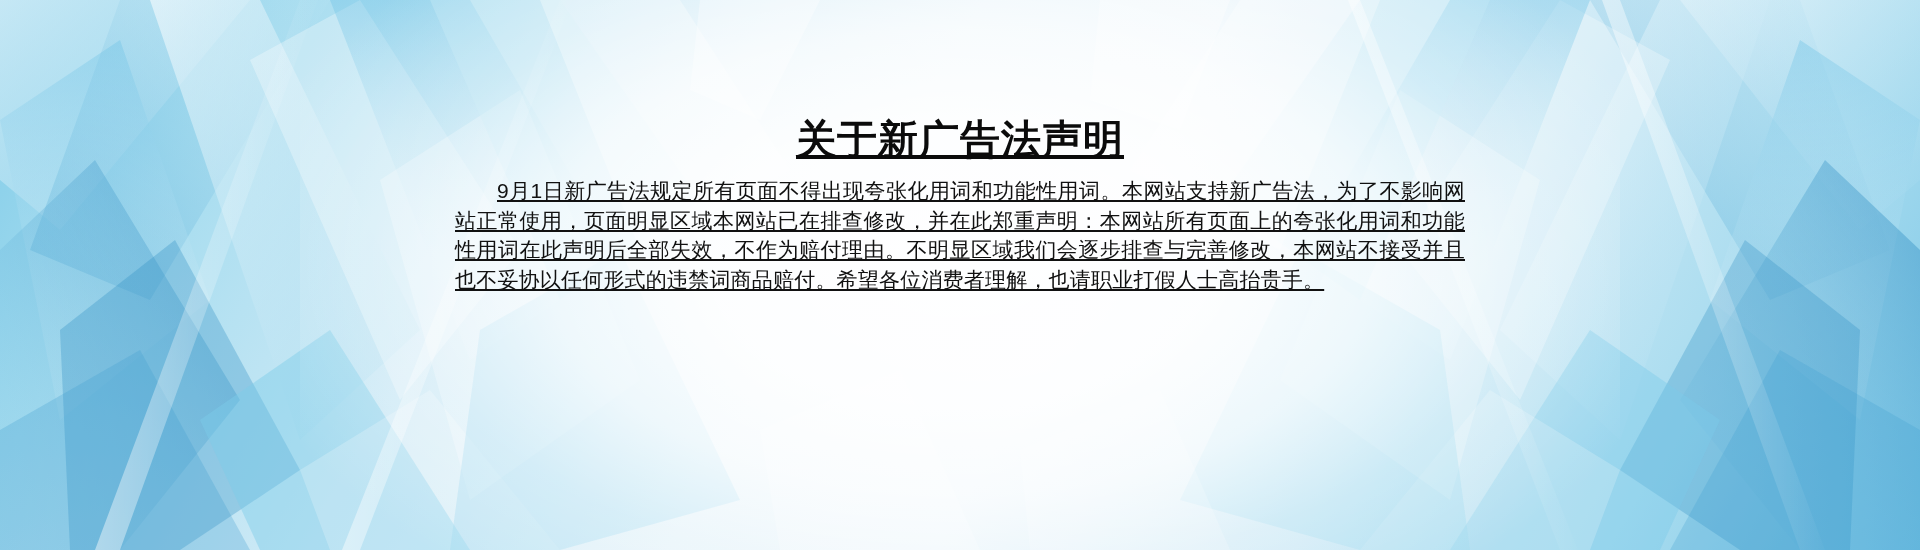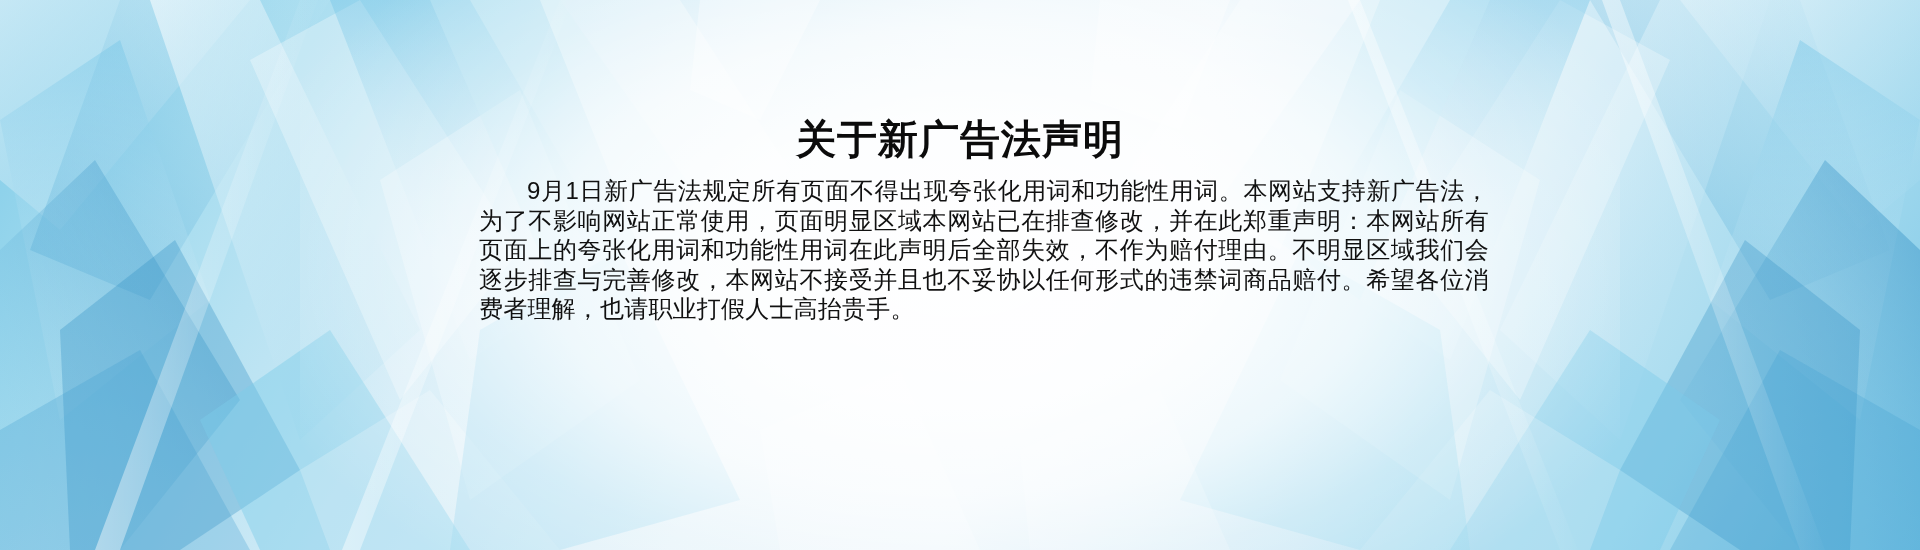"关于新广告法声明" #page-title { text-decoration: none -> underline }
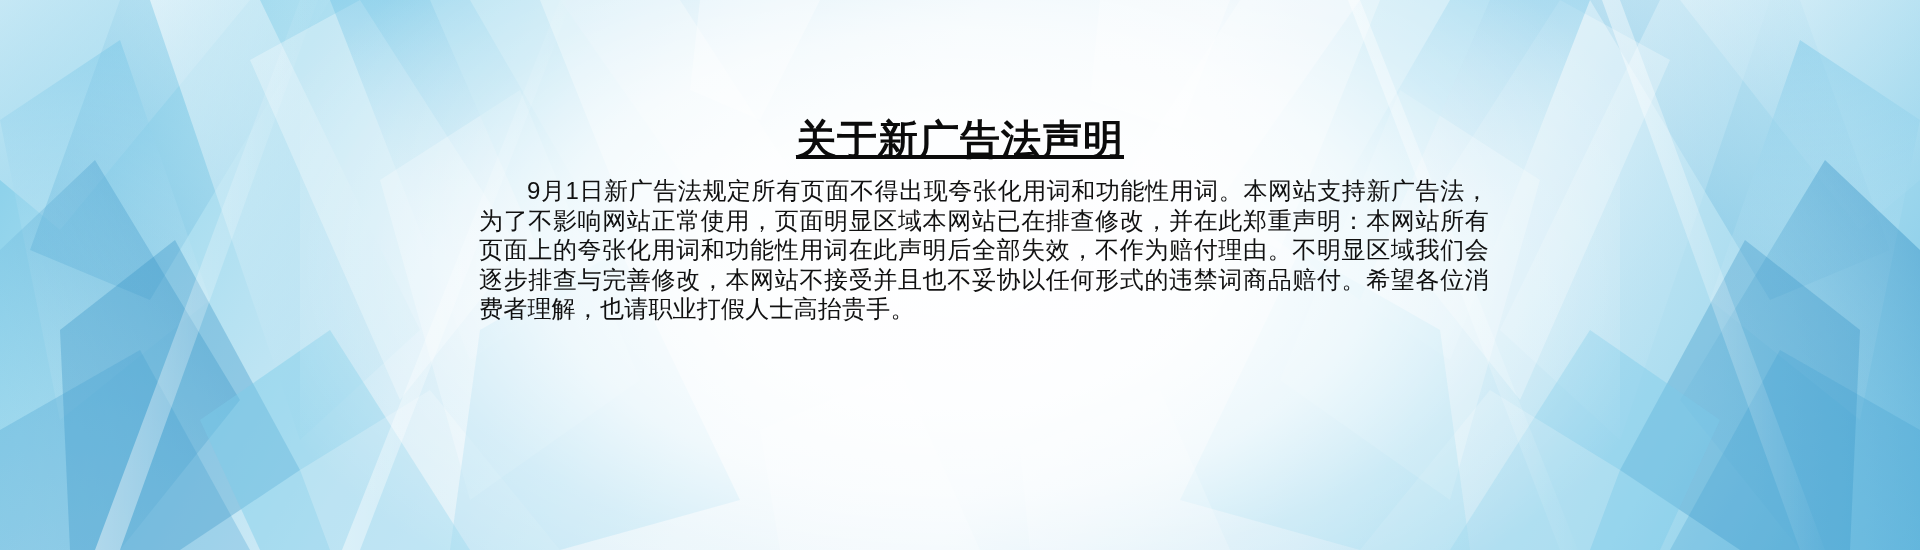"9月1日新广告法规定所有页面不得出现夸张化用词和功能性用词。本网站支持新广告法，" #statement-body { font-size: 24px -> 21px; left: 479px -> 455px; text-decoration: none -> underline }
